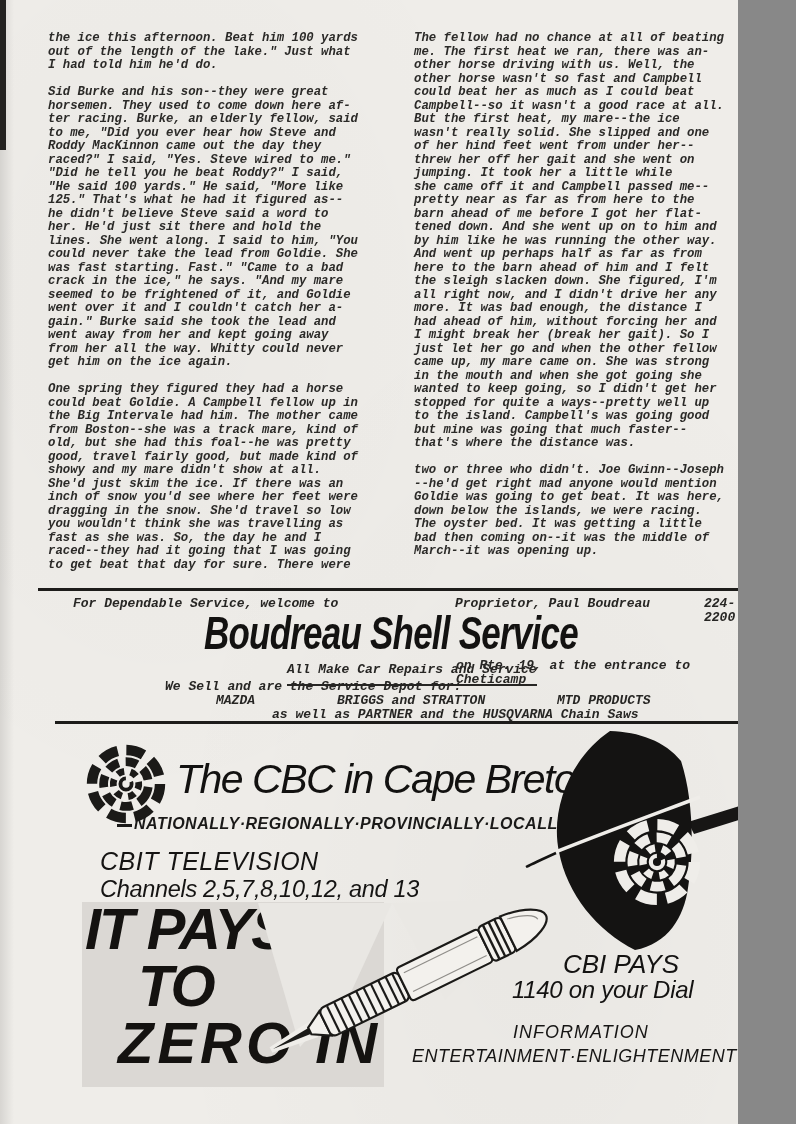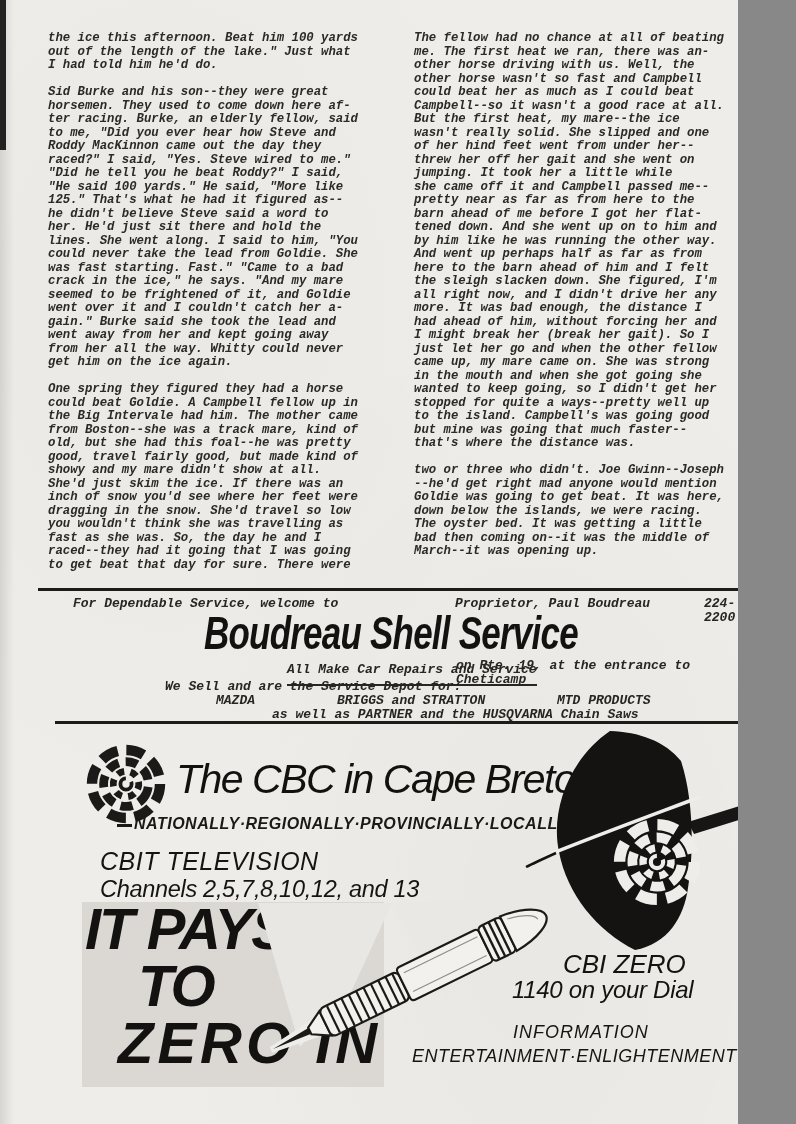"CBI ZERO" div.radio-head { text: ZERO -> PAYS }
